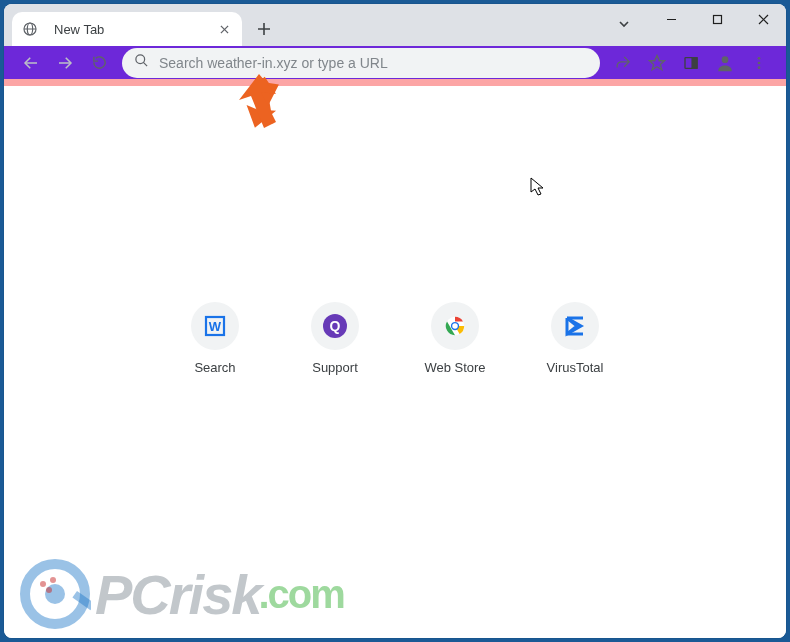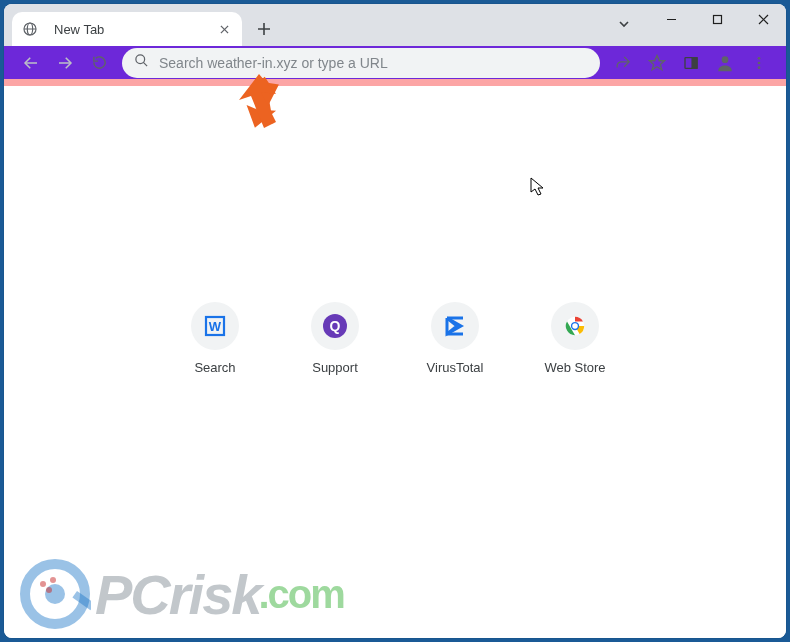"VirusTotal" div.shortcut { order: before "Web Store" -> after "Web Store" }
